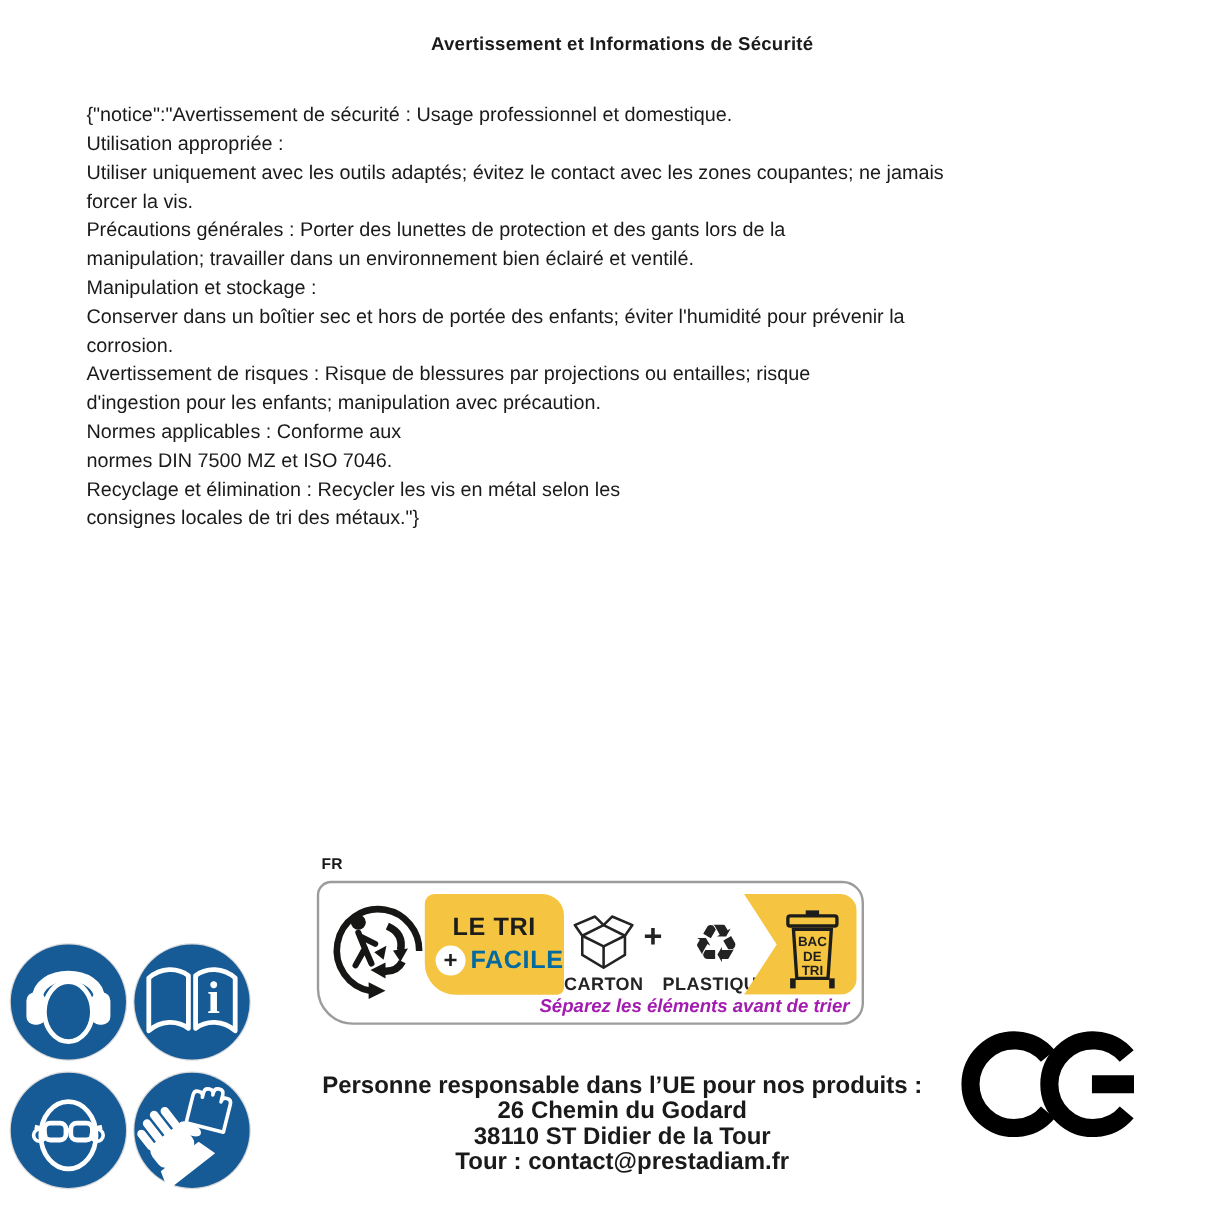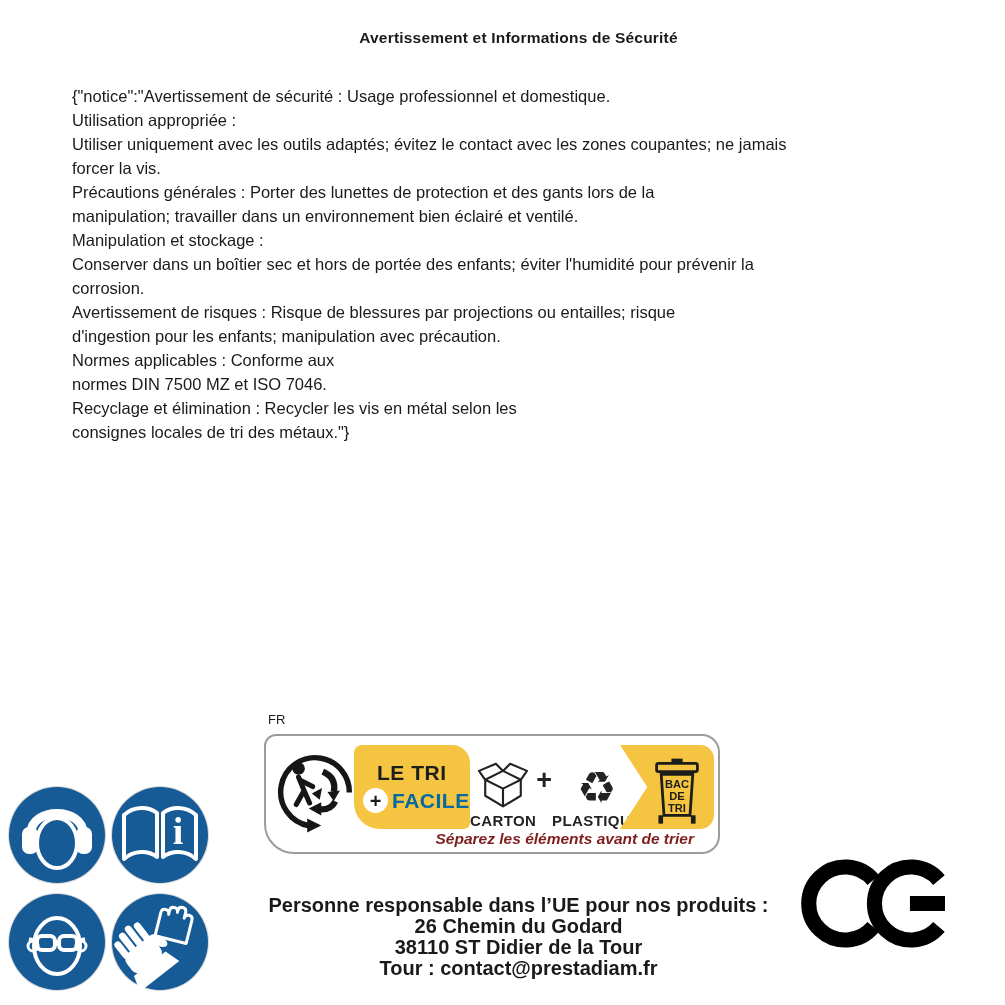"FR" .fr-label { font-weight: normal -> bold }
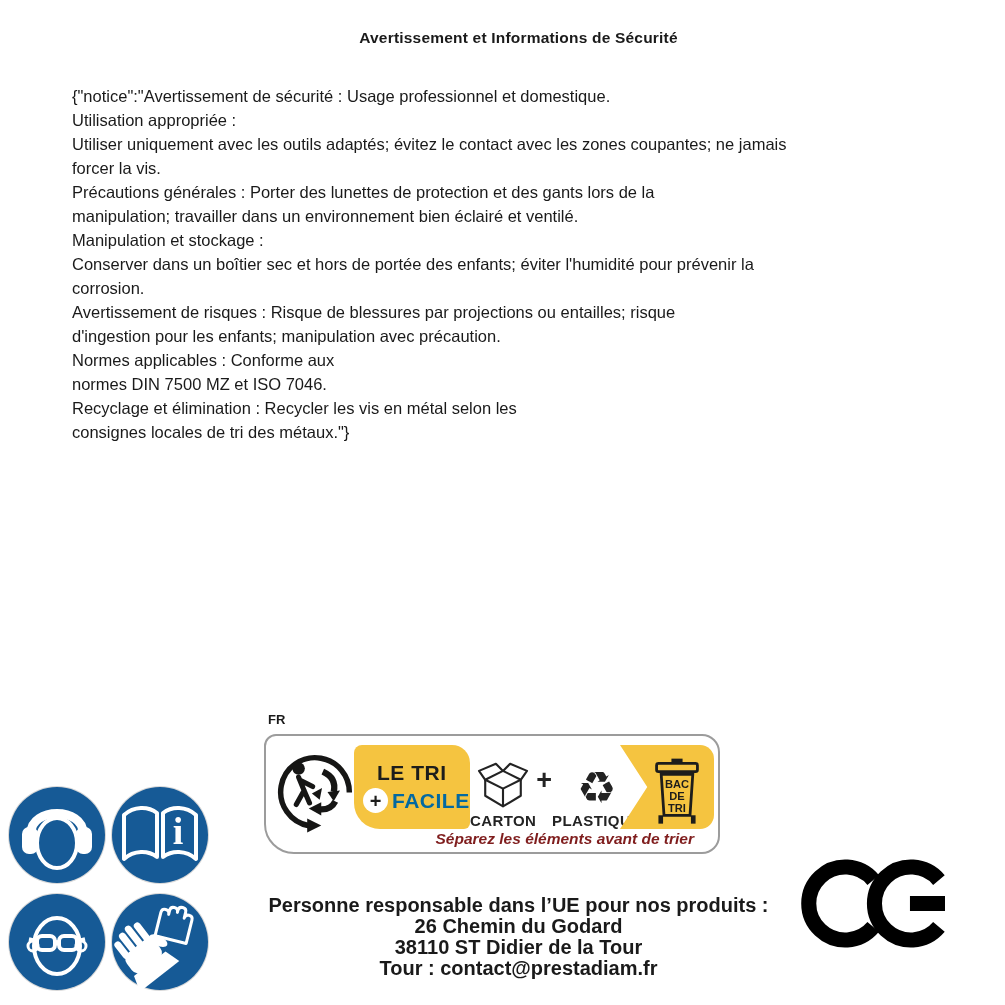"Séparez les éléments avant de" .banner-caption { color: #7f1d1d -> #a21caf; right: 24px -> 10px }
